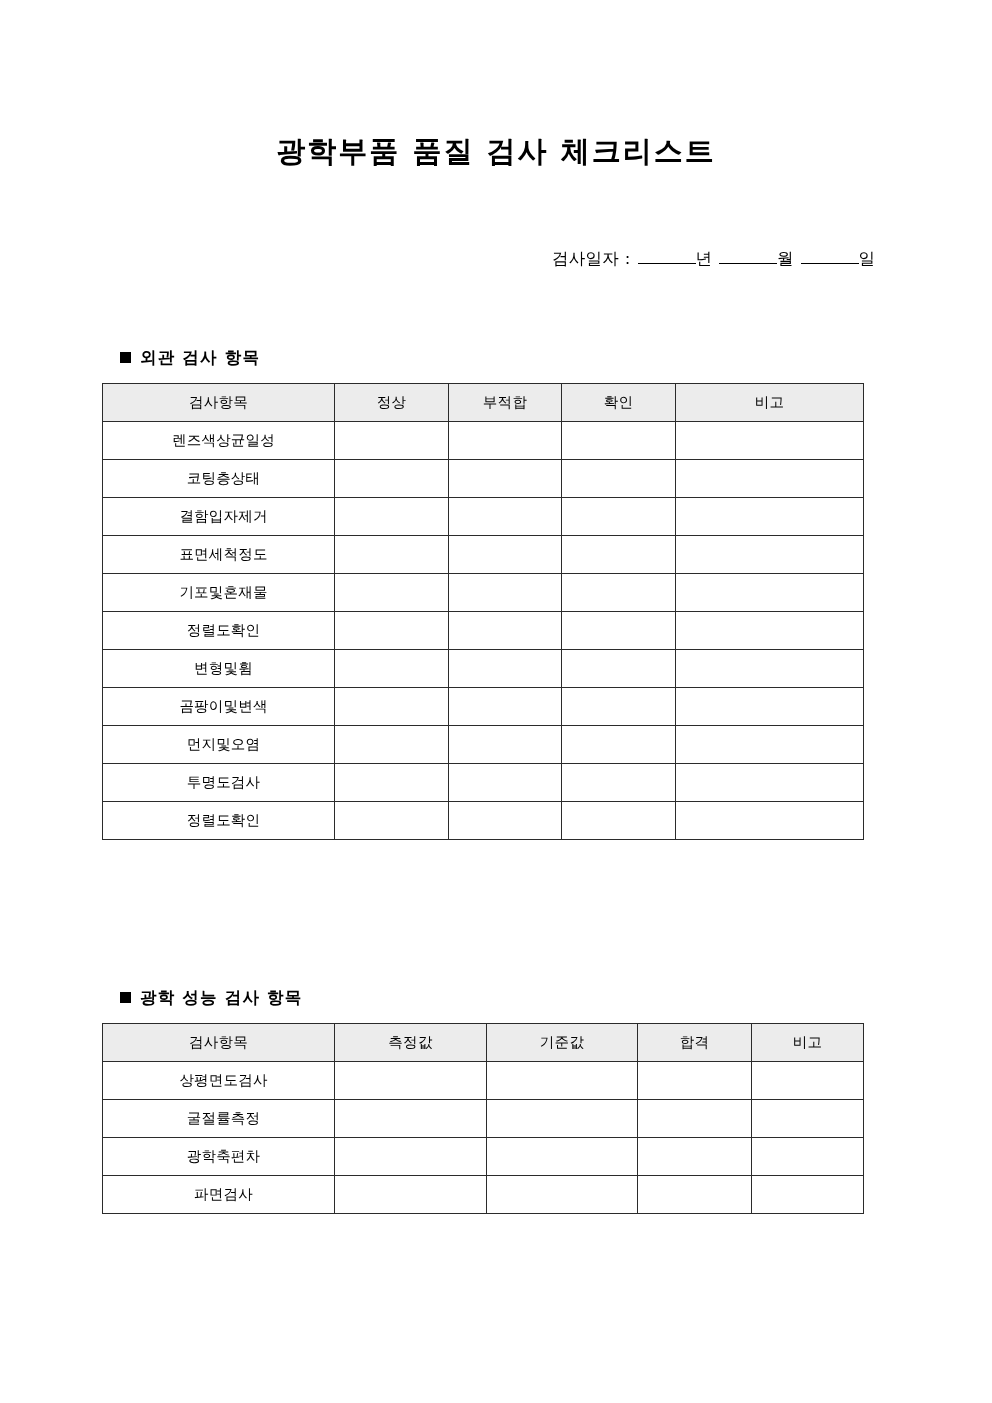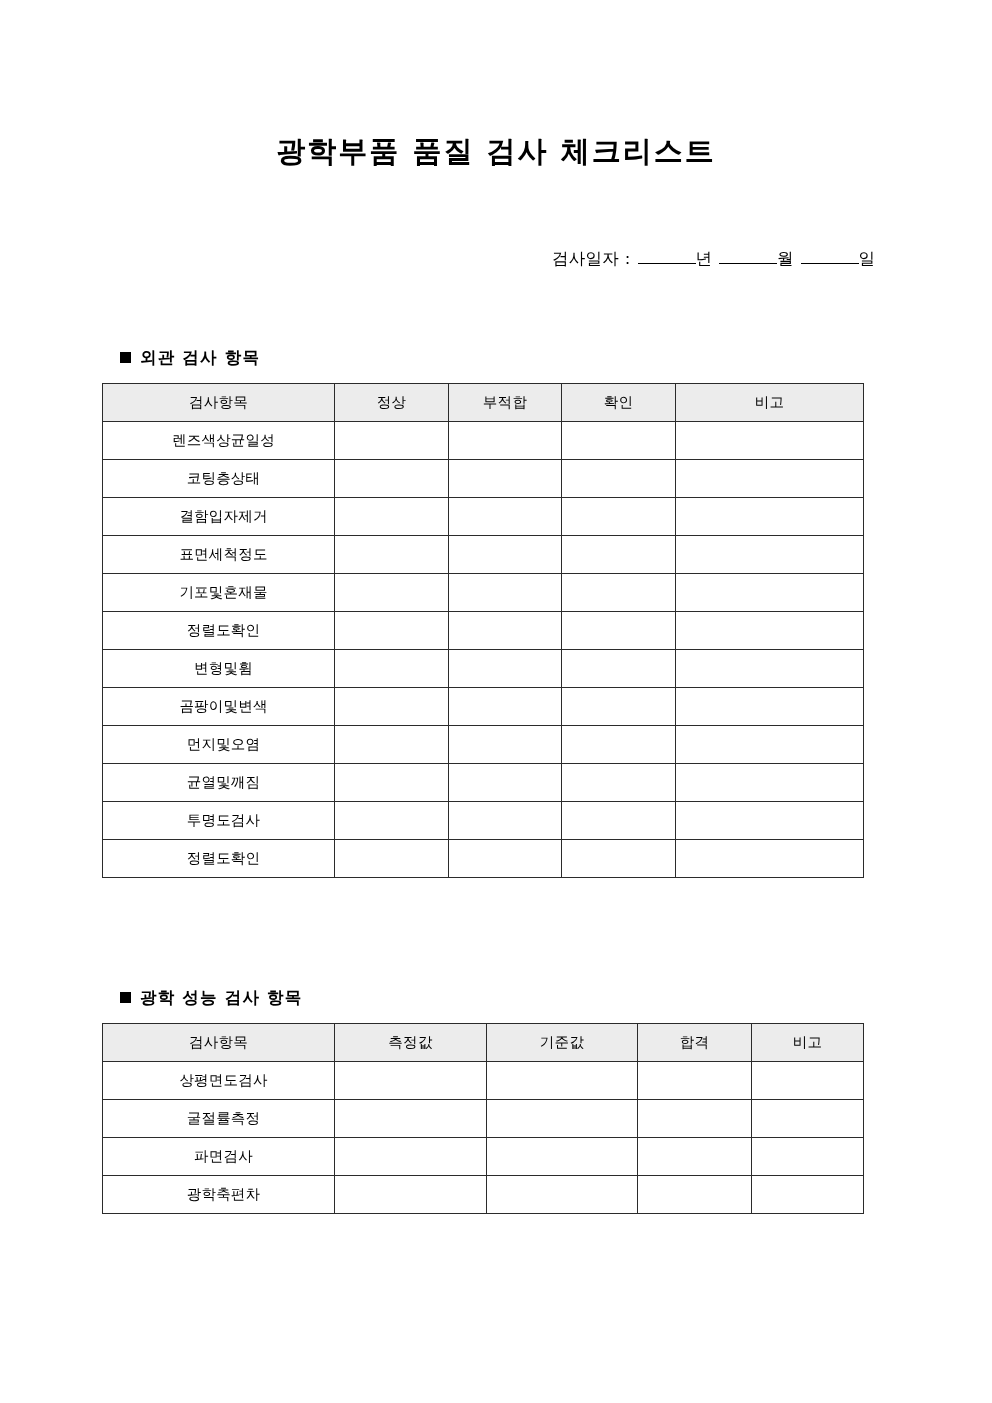"균열및깨짐" tr { html: <tr> <td>균열및깨짐</td> <td></td> <td></td> <td></td> <td></td> </tr> -> none }
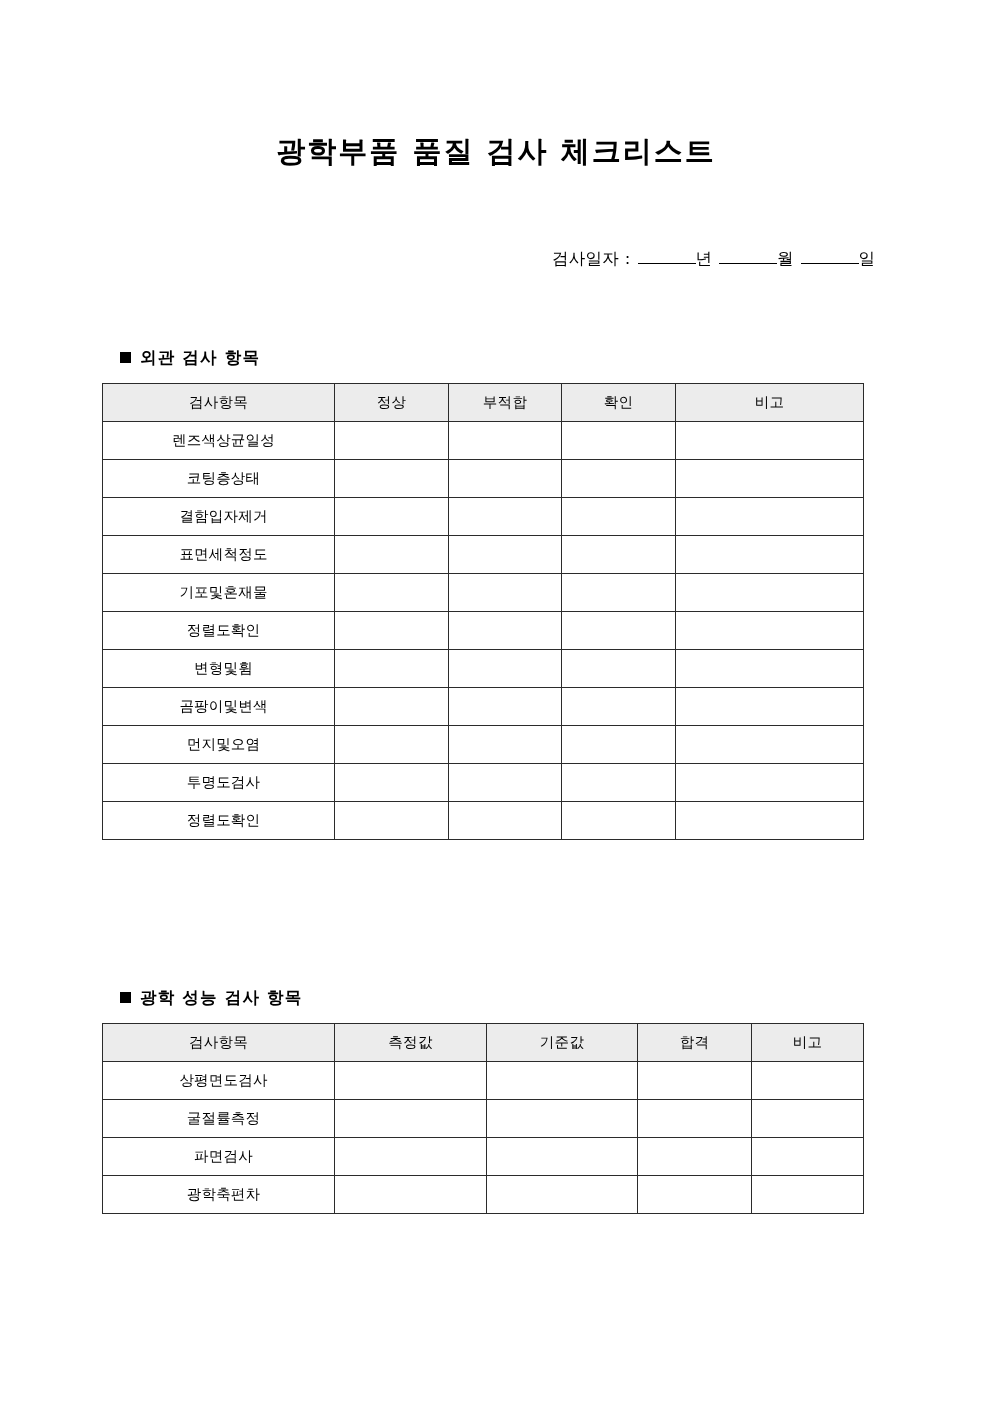"파면검사" tr { order: before "광학축편차" -> after "광학축편차" }
